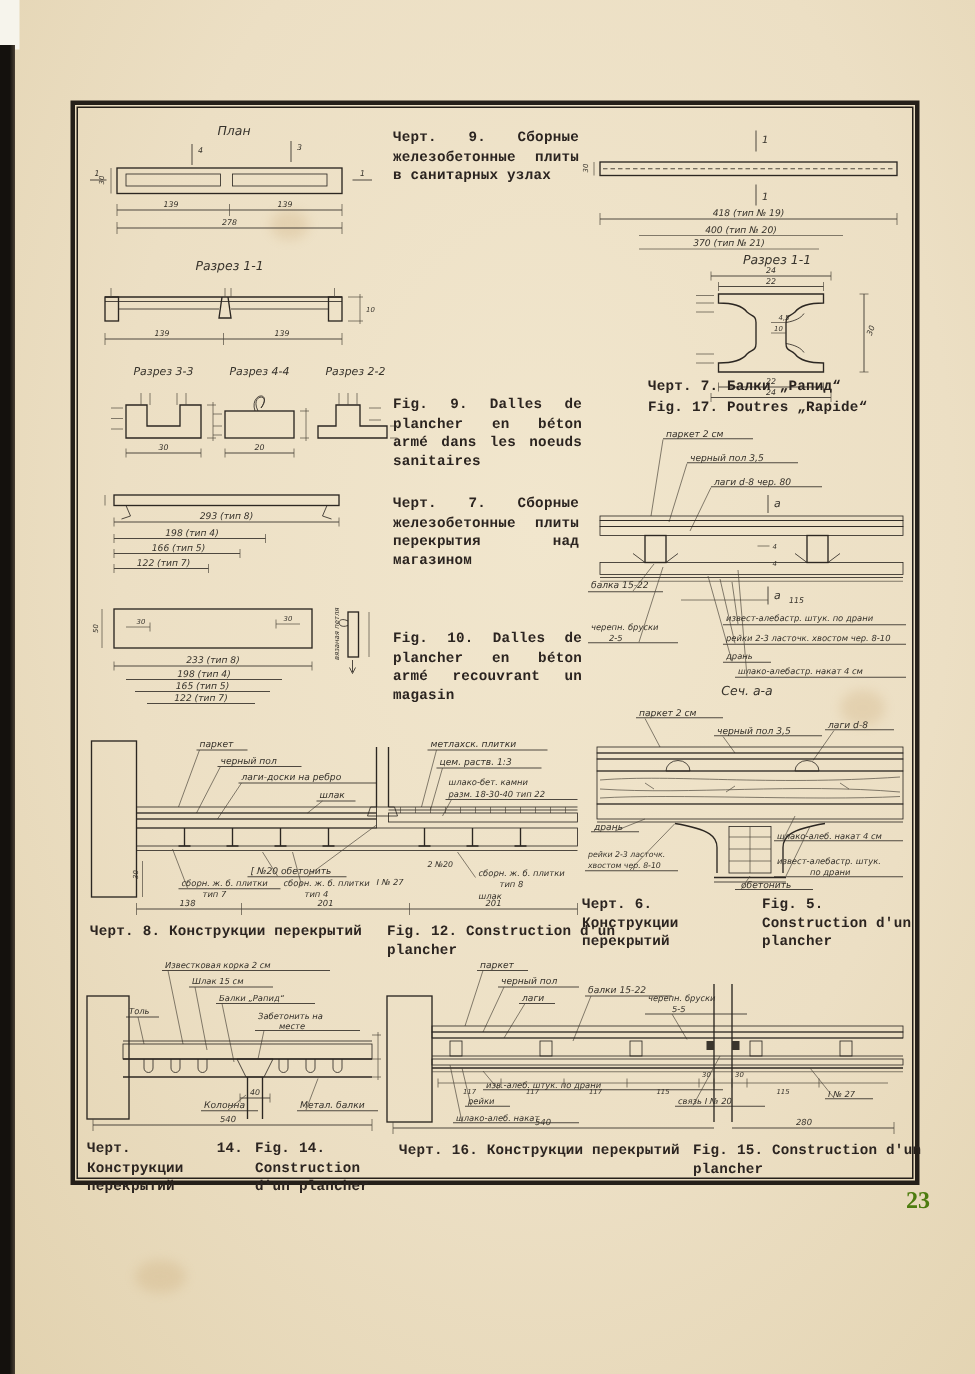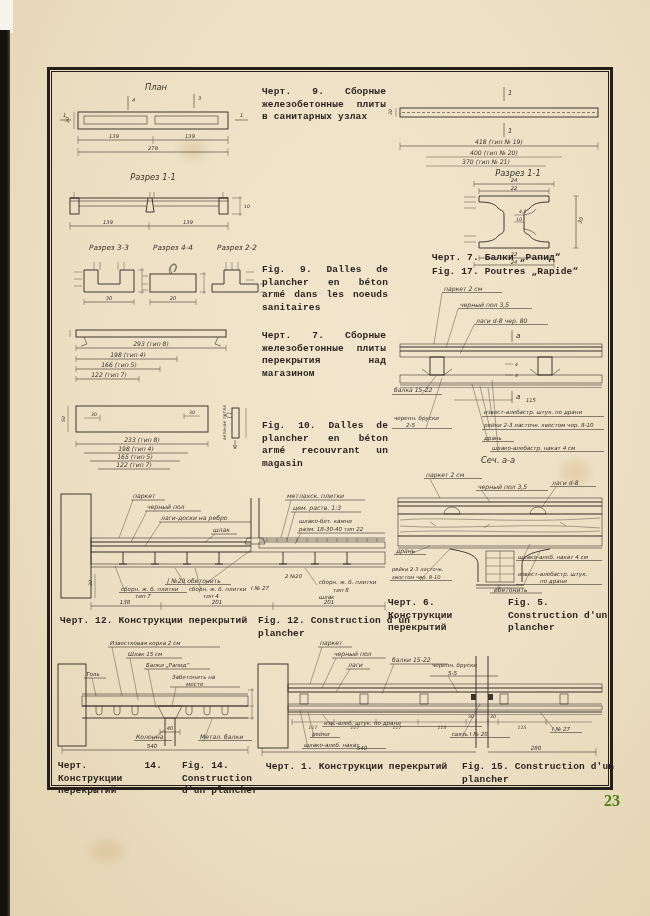"Черт. 12. Конструкции перекрытий" div.cap { text: 12 -> 8 }
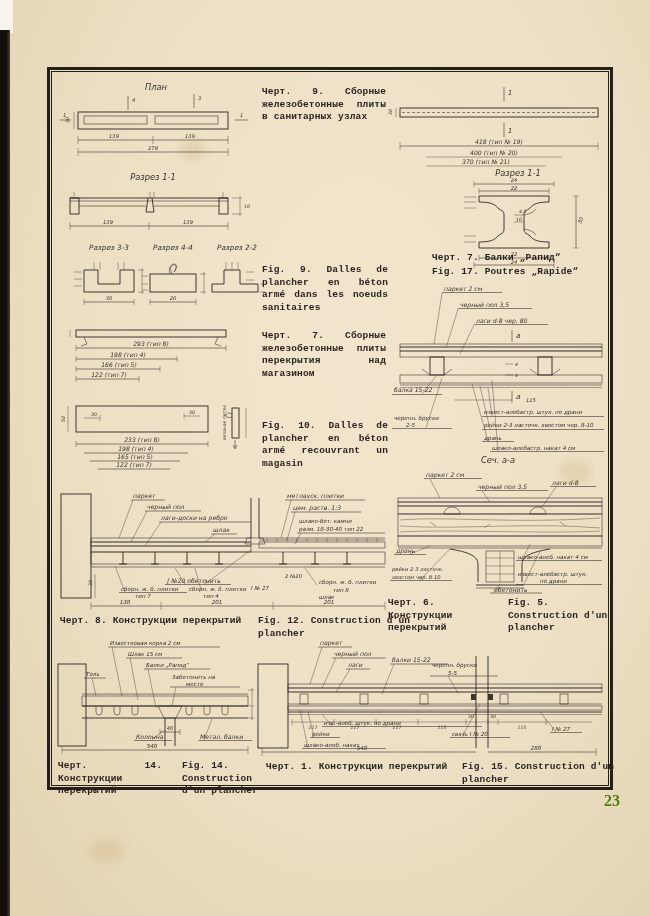"Fig. 14. Construction d'un plancher" div.cap { left: 182px -> 170px }
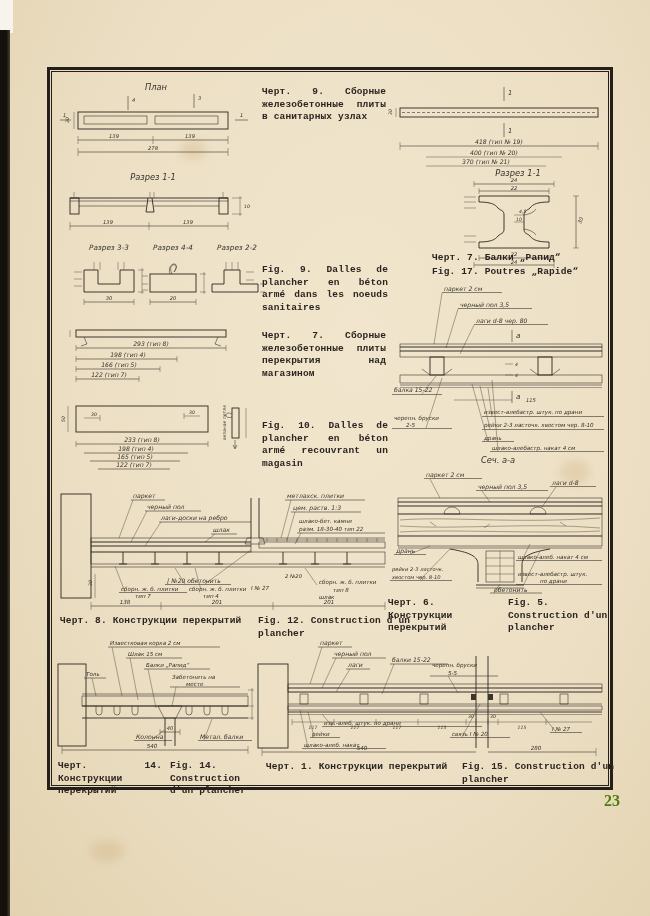"Черт. 1. Конструкции перекрытий" div.cap { text: 1 -> 16 }
